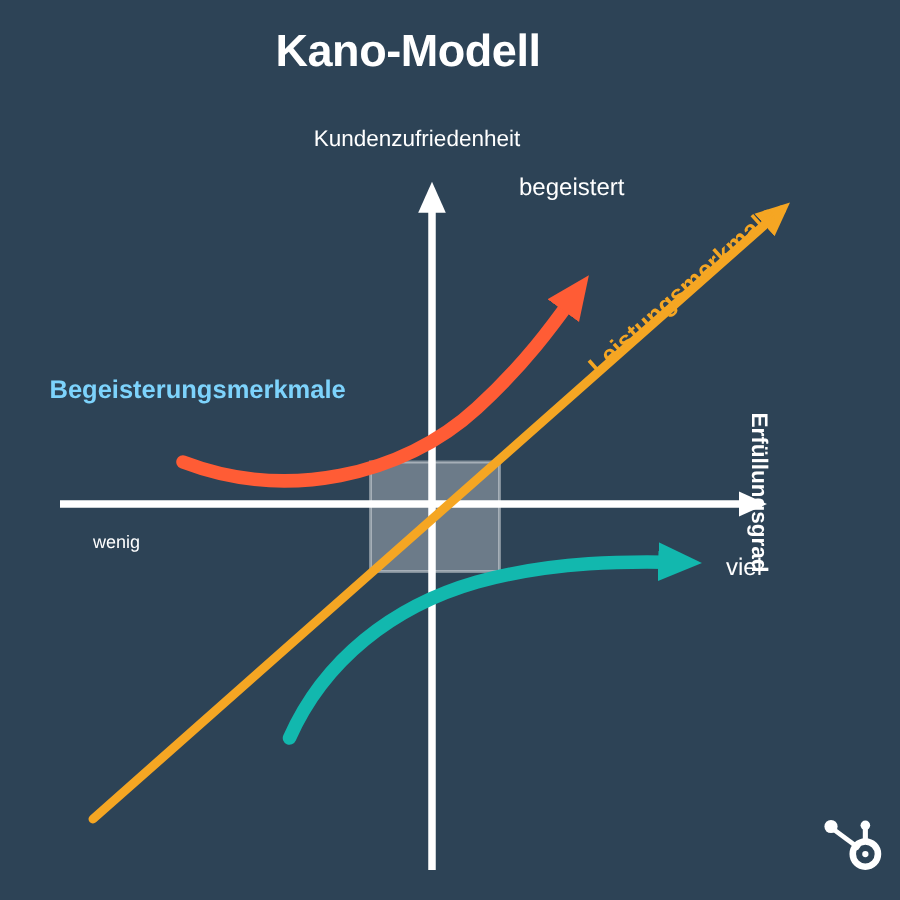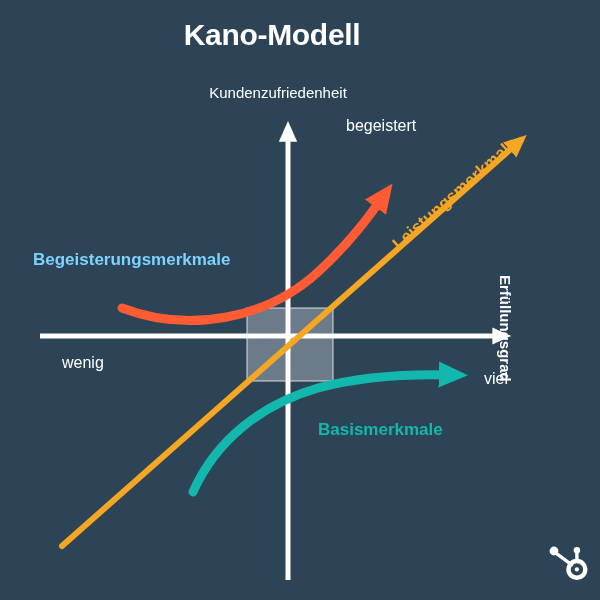"wenig" #x-left-label { font-size: 16px -> 12px }
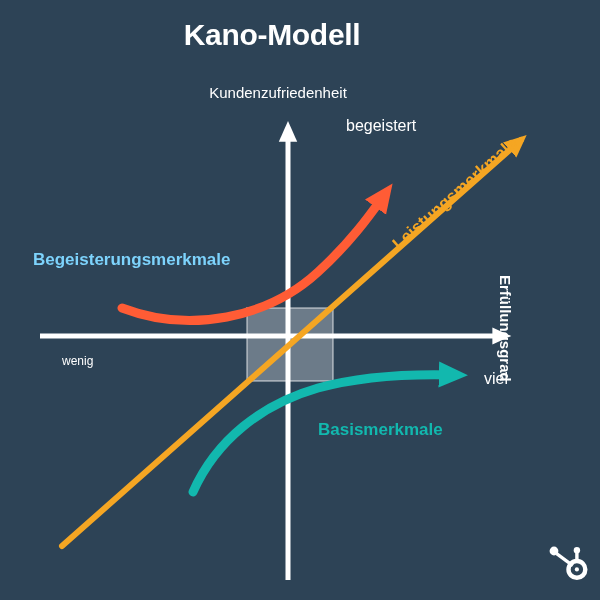"Basismerkmale" div.lbl { html: <div>Basismerkmale</div> -> none }
